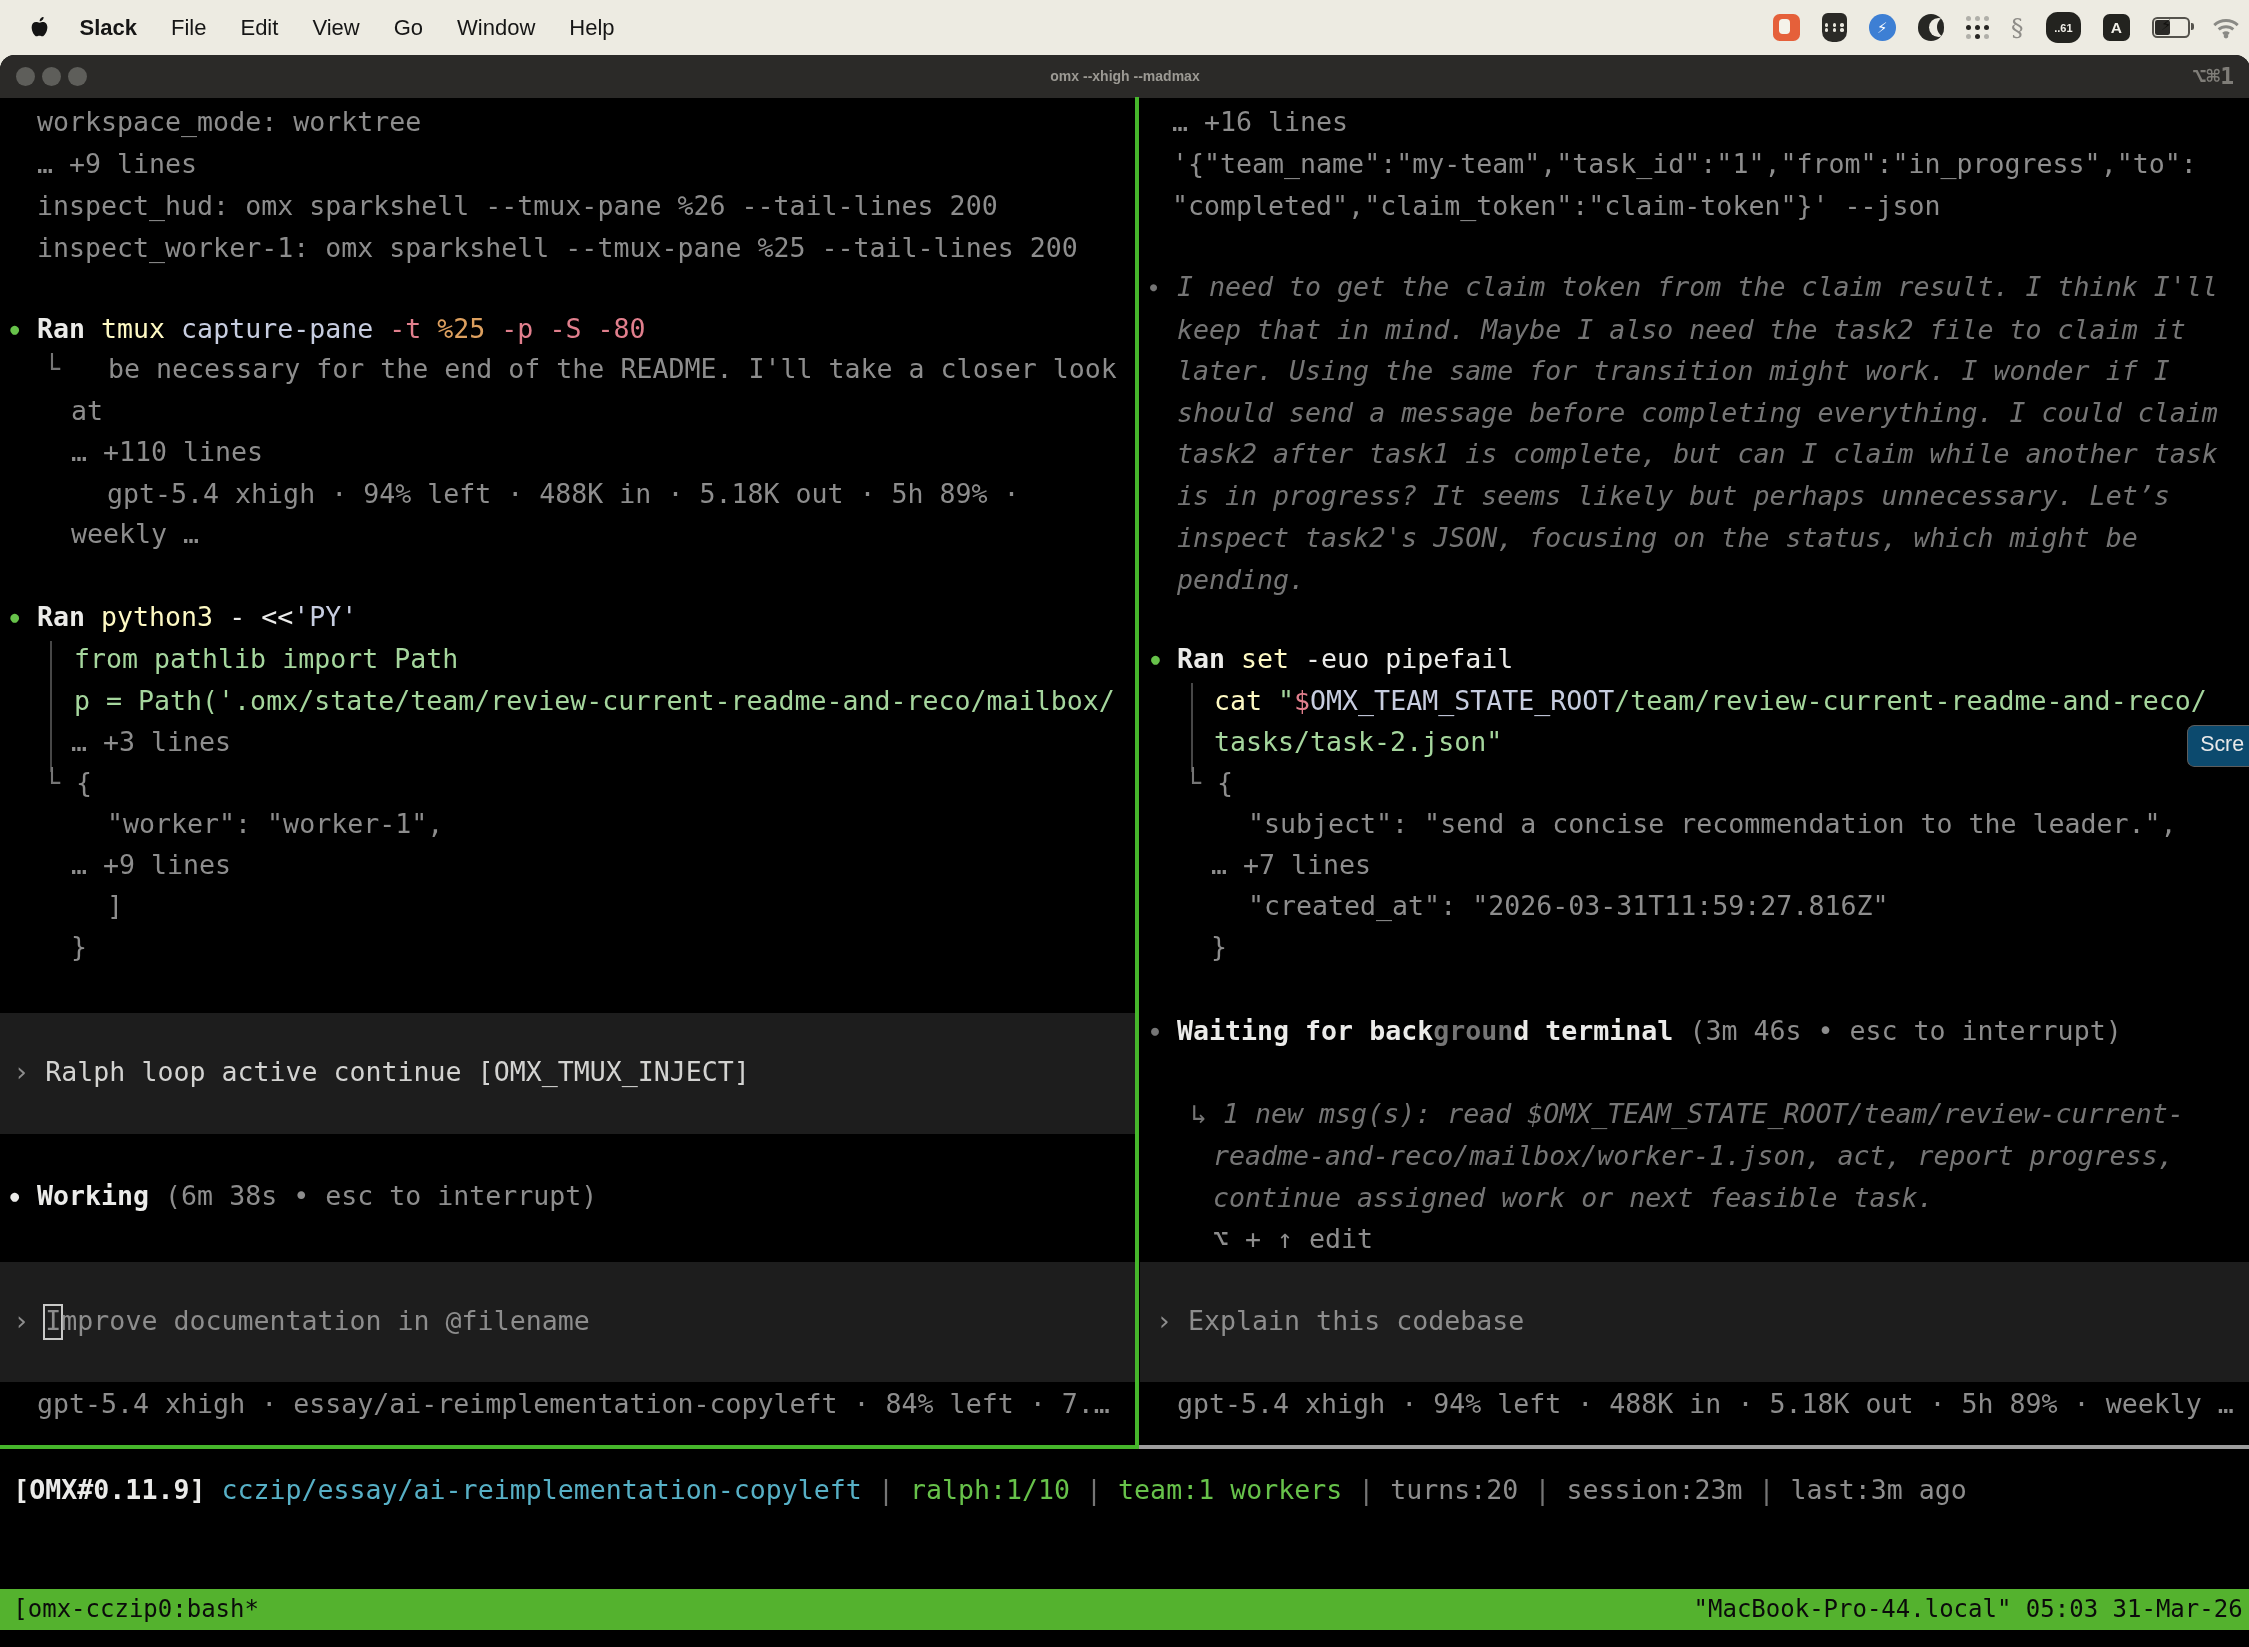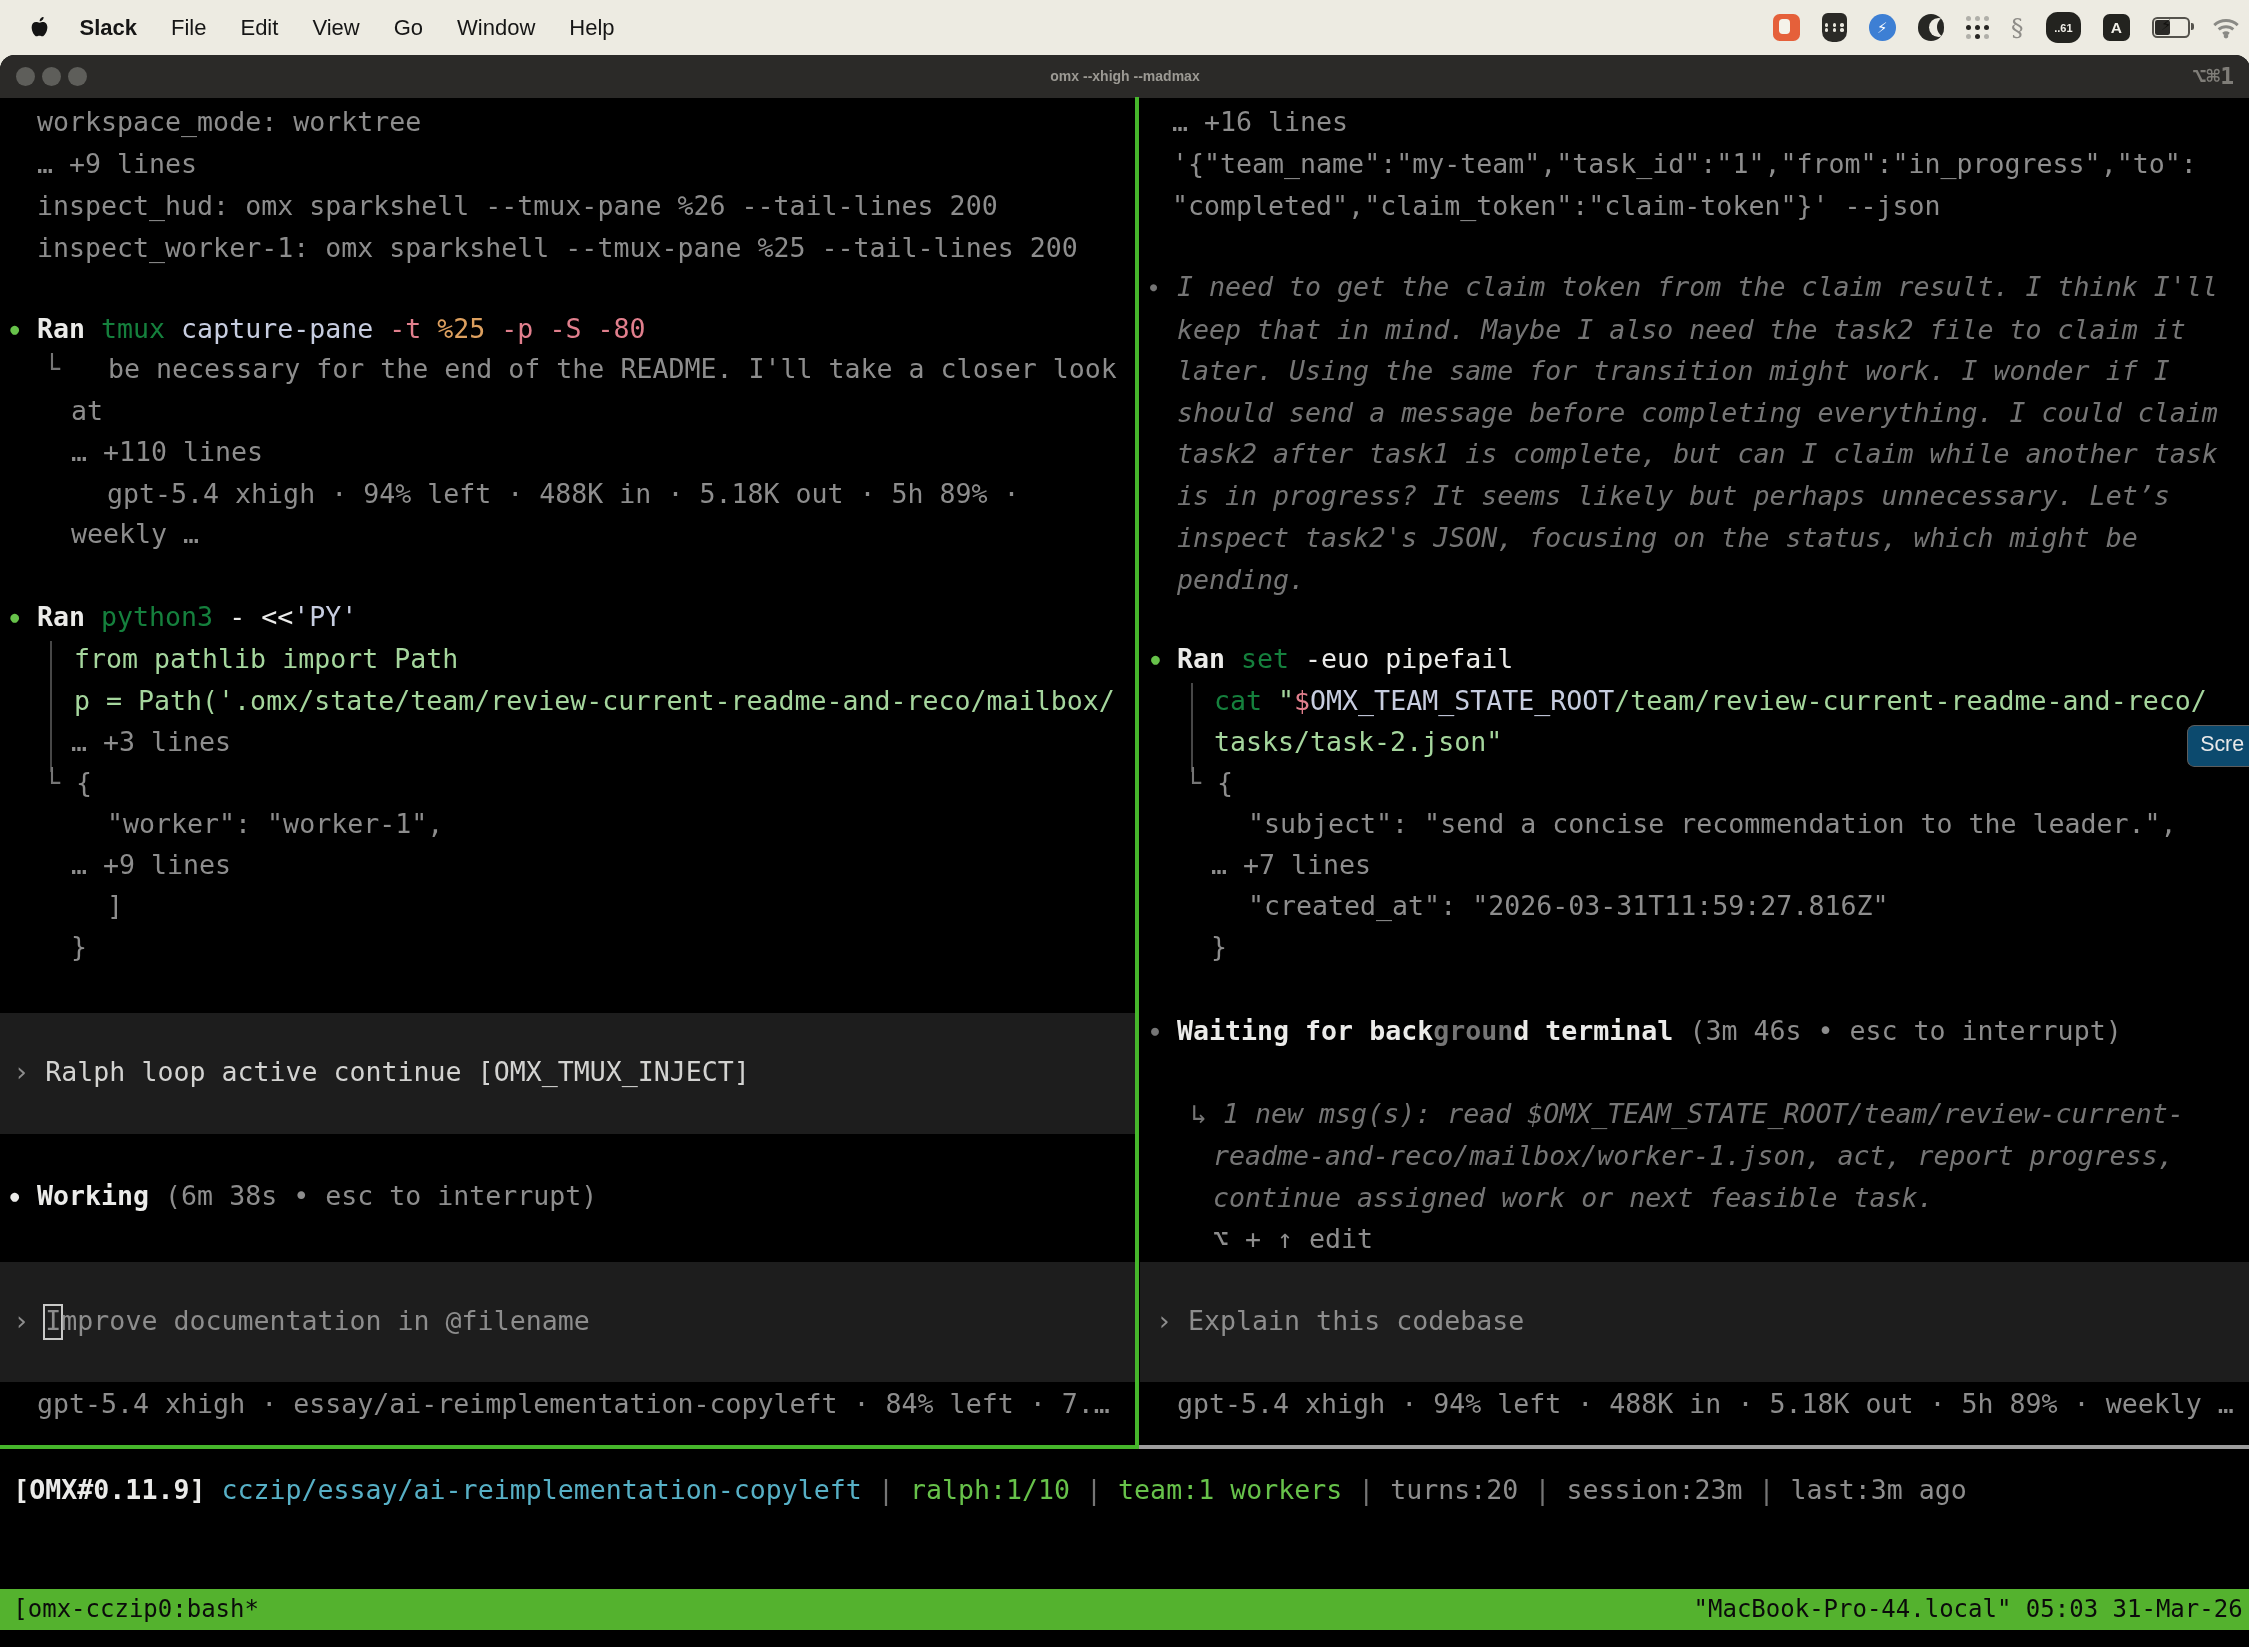"tmux" .c-blue { color: #15803d -> #fef9c3 }
